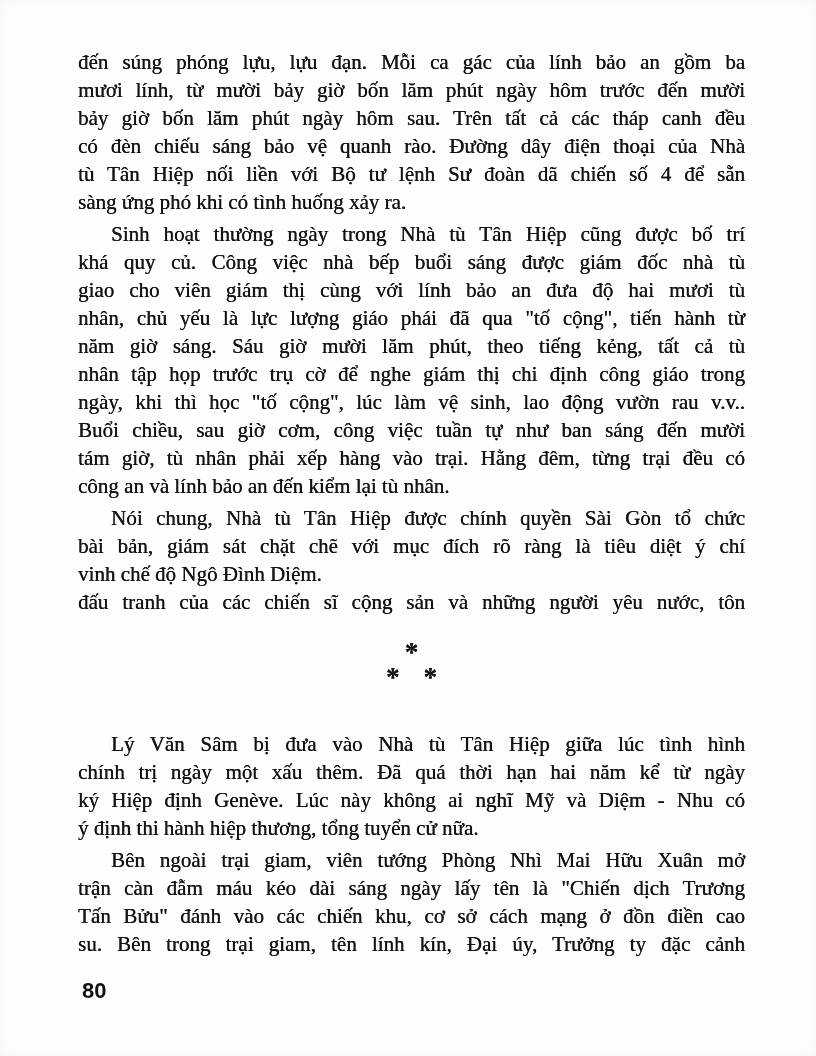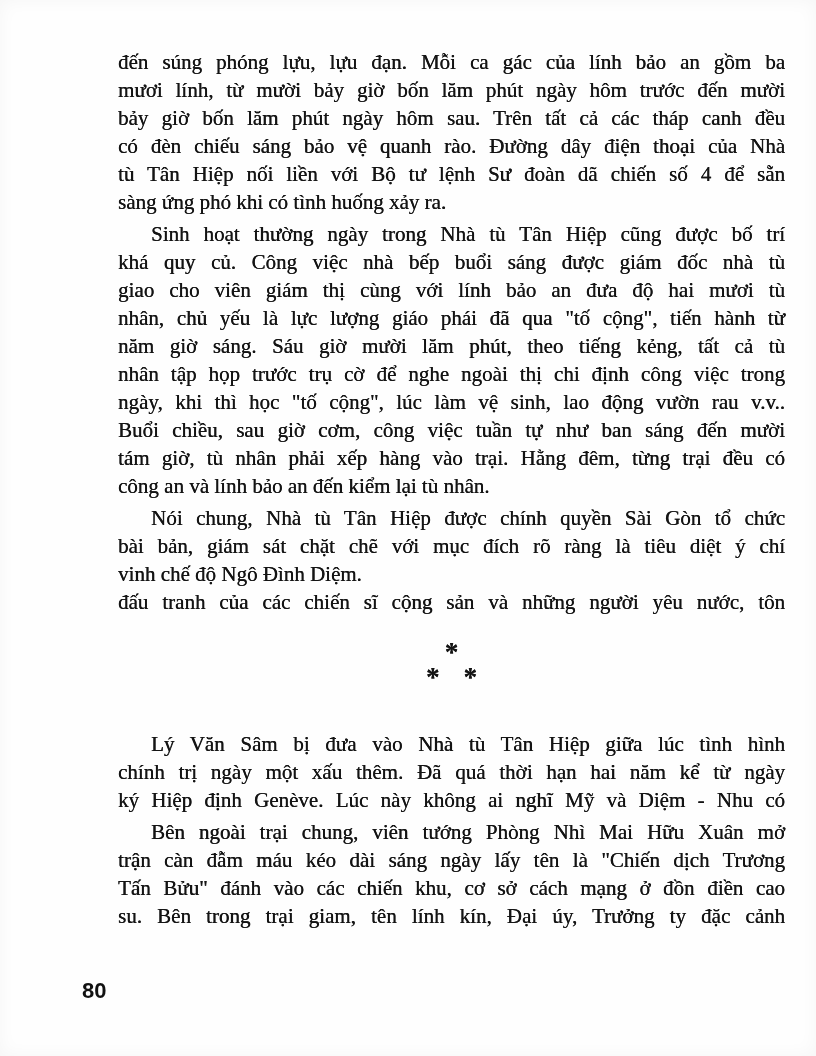"đến súng phóng lựu, lựu" .text-block { margin-left: 40px -> none }
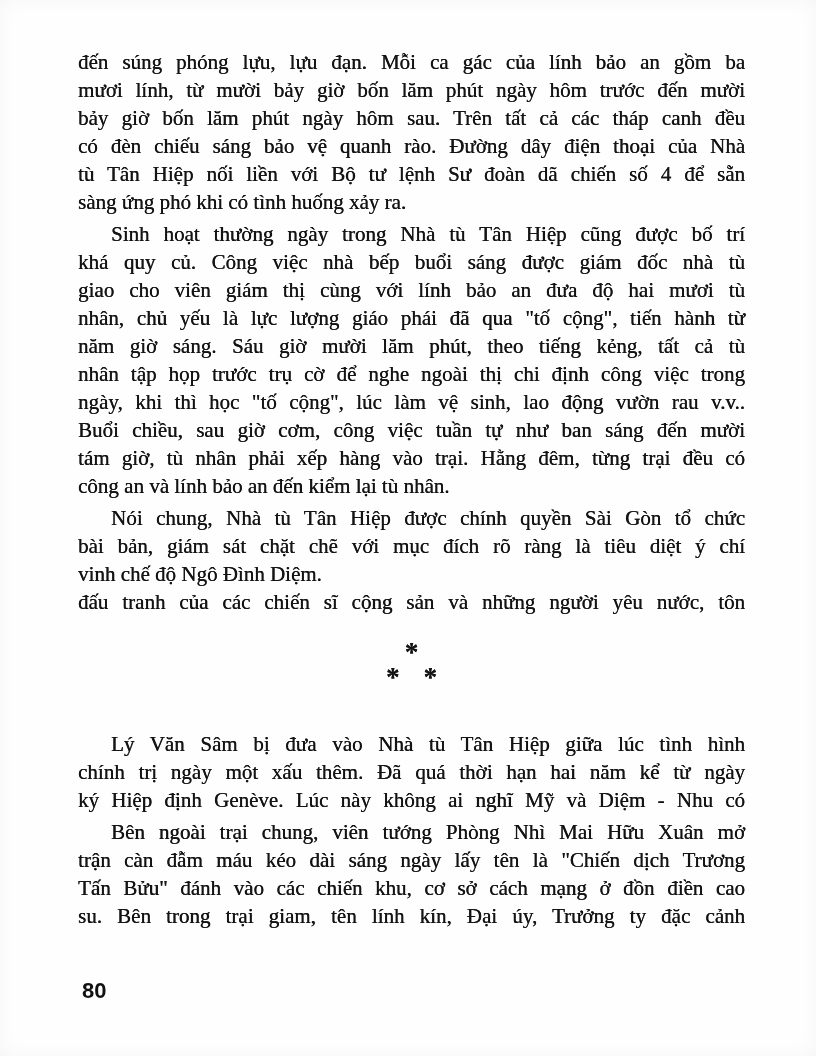"nhân tập họp trước trụ" div.line { text: ngoài thị chi định công việc -> giám thị chi định công giáo }
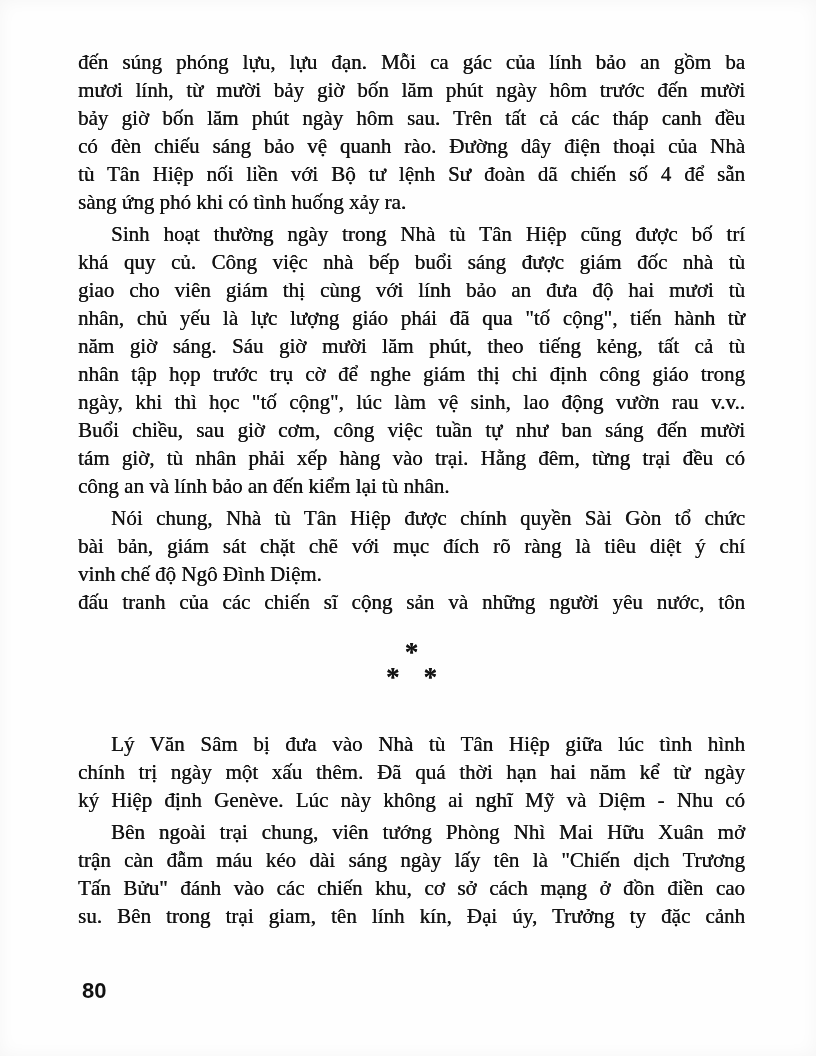"ý định thi hành hiệp" div.line { html: none -> <div>ý định thi hành hiệp thương, tổng tuyển cử nữa.</div> }
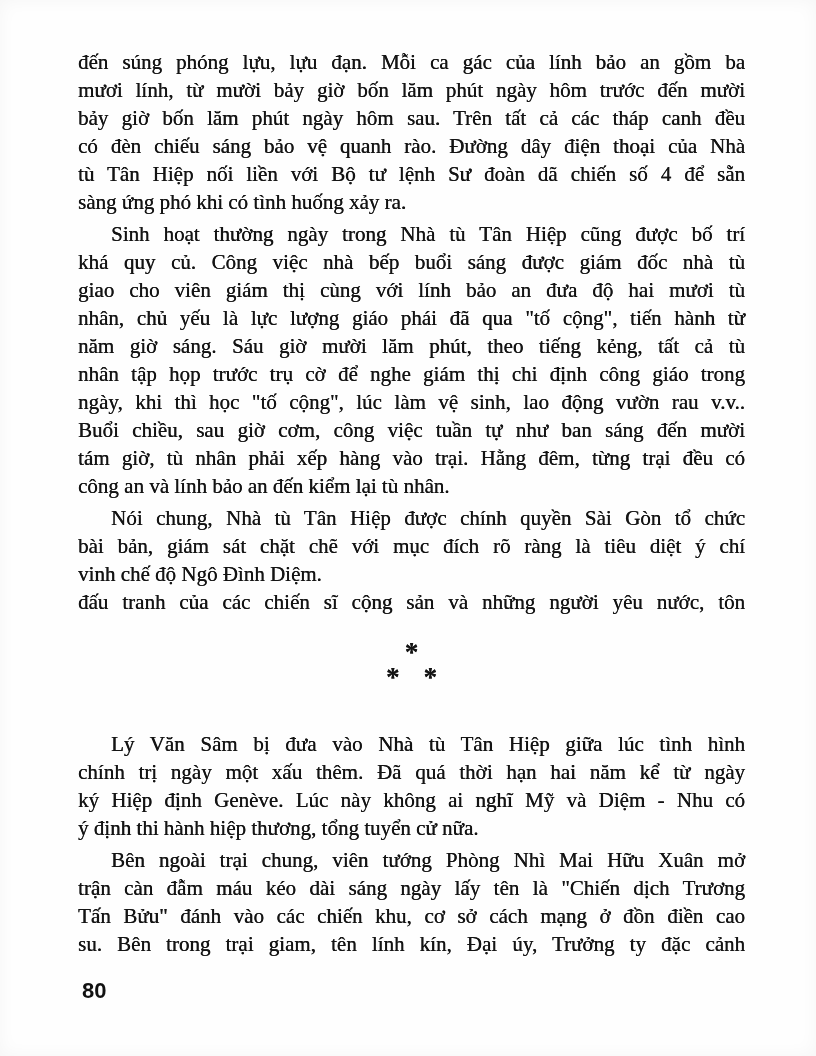"Bên ngoài trại chung, viên" div.line { text: chung -> giam }
